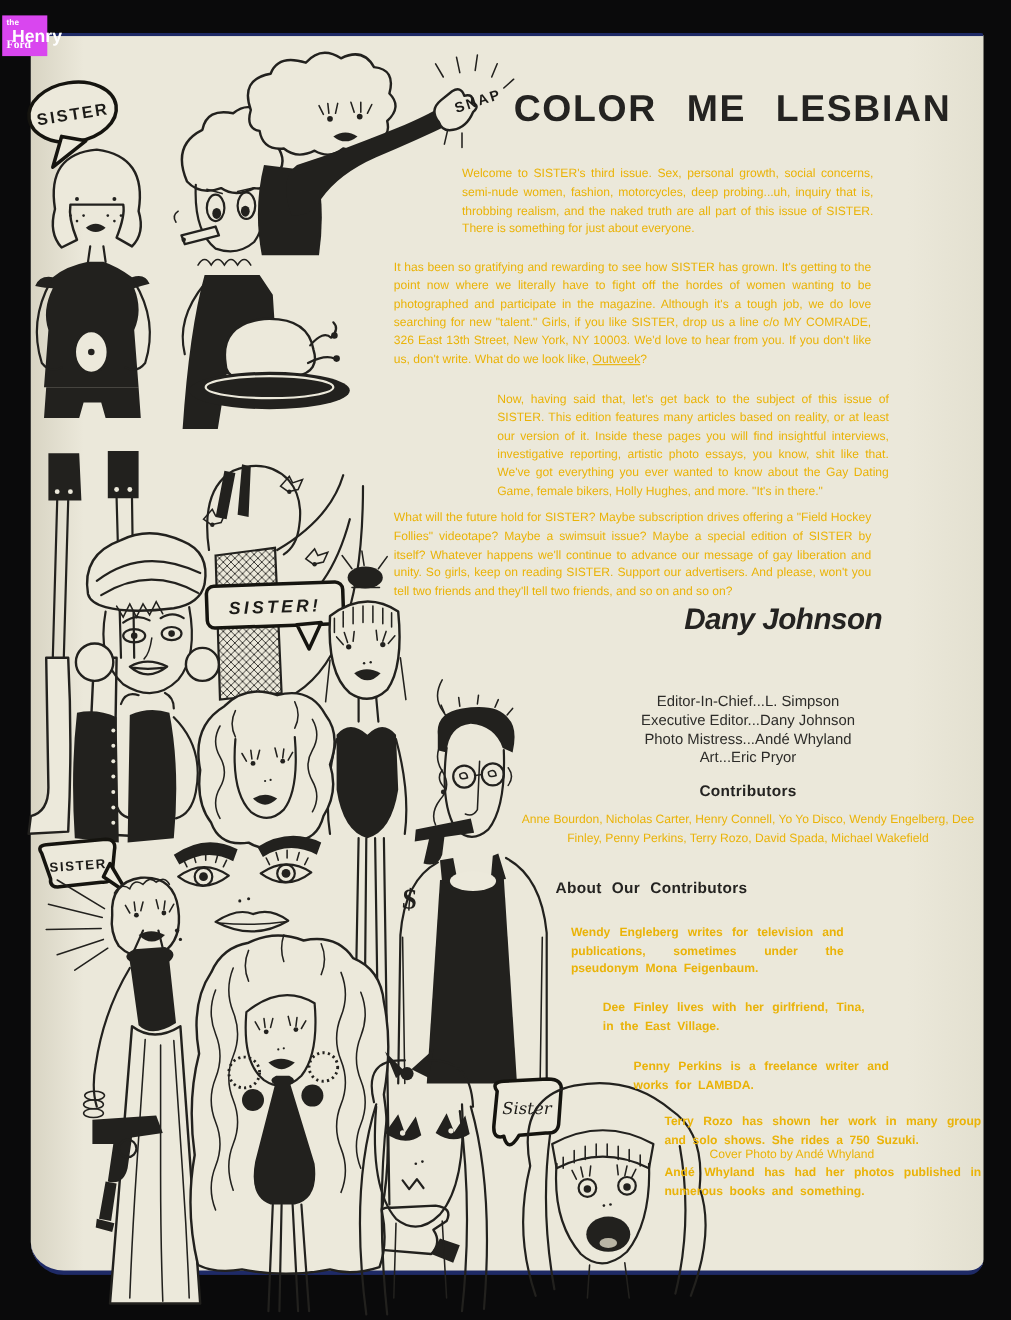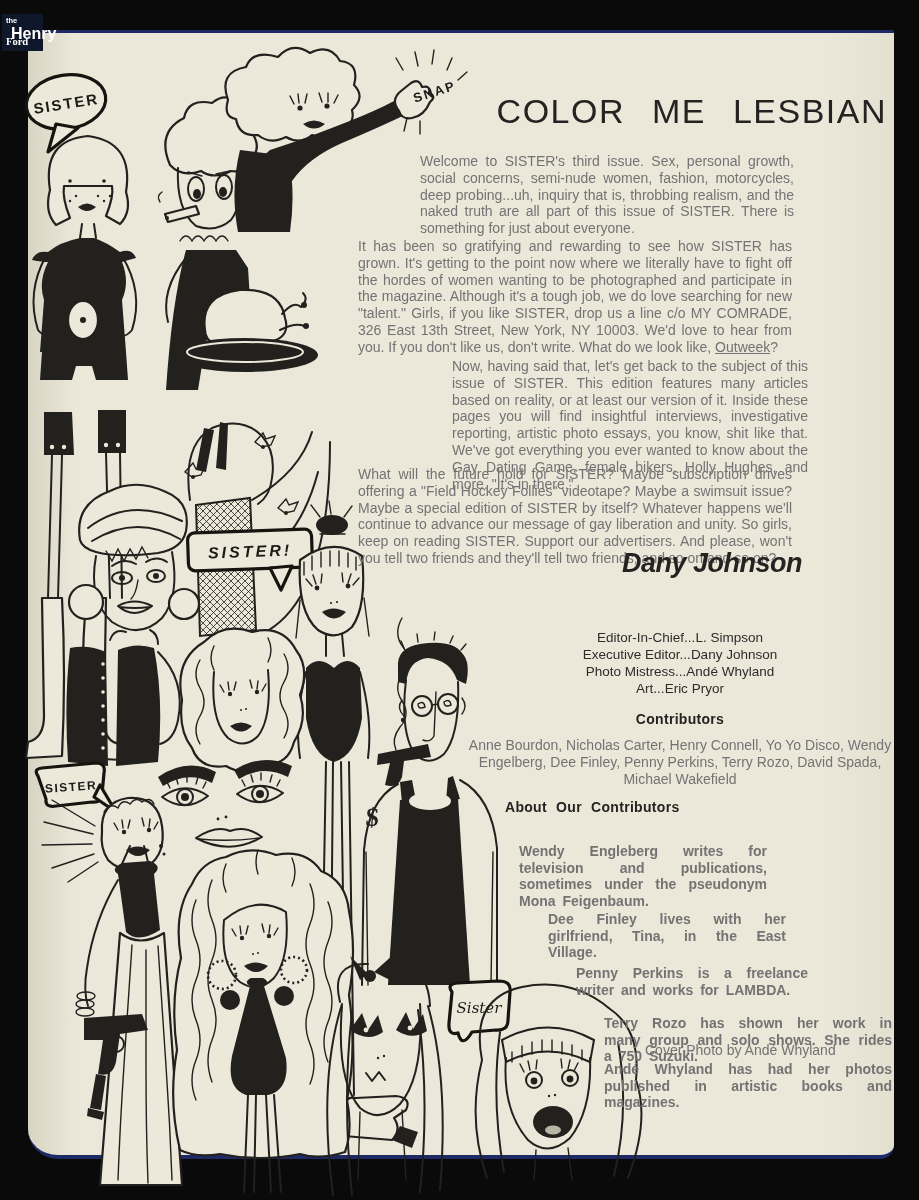"the" .badge { background: #0f172a -> #d946ef }
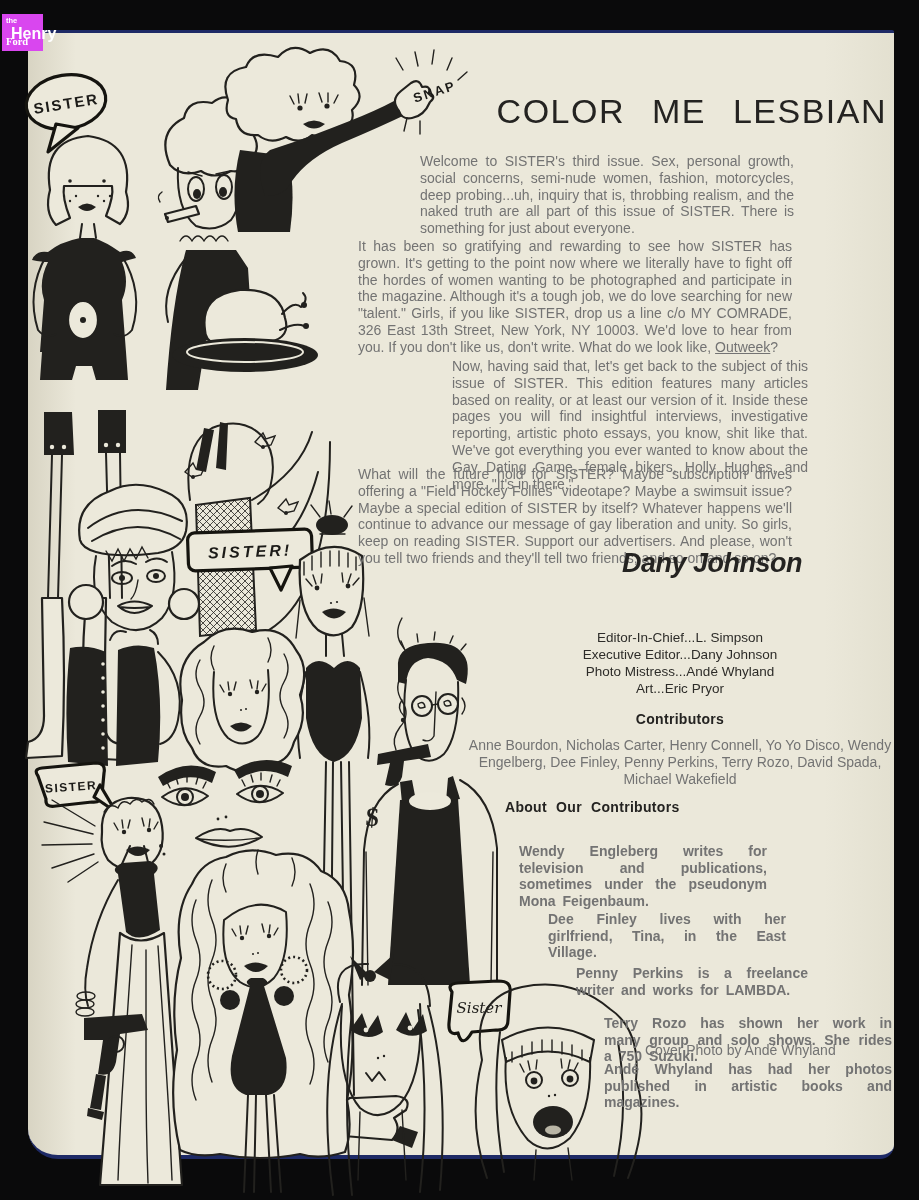"COLOR ME LESBIAN" .title { font-weight: 400 -> 700; text-align: right -> left; top: 92px -> 80px }
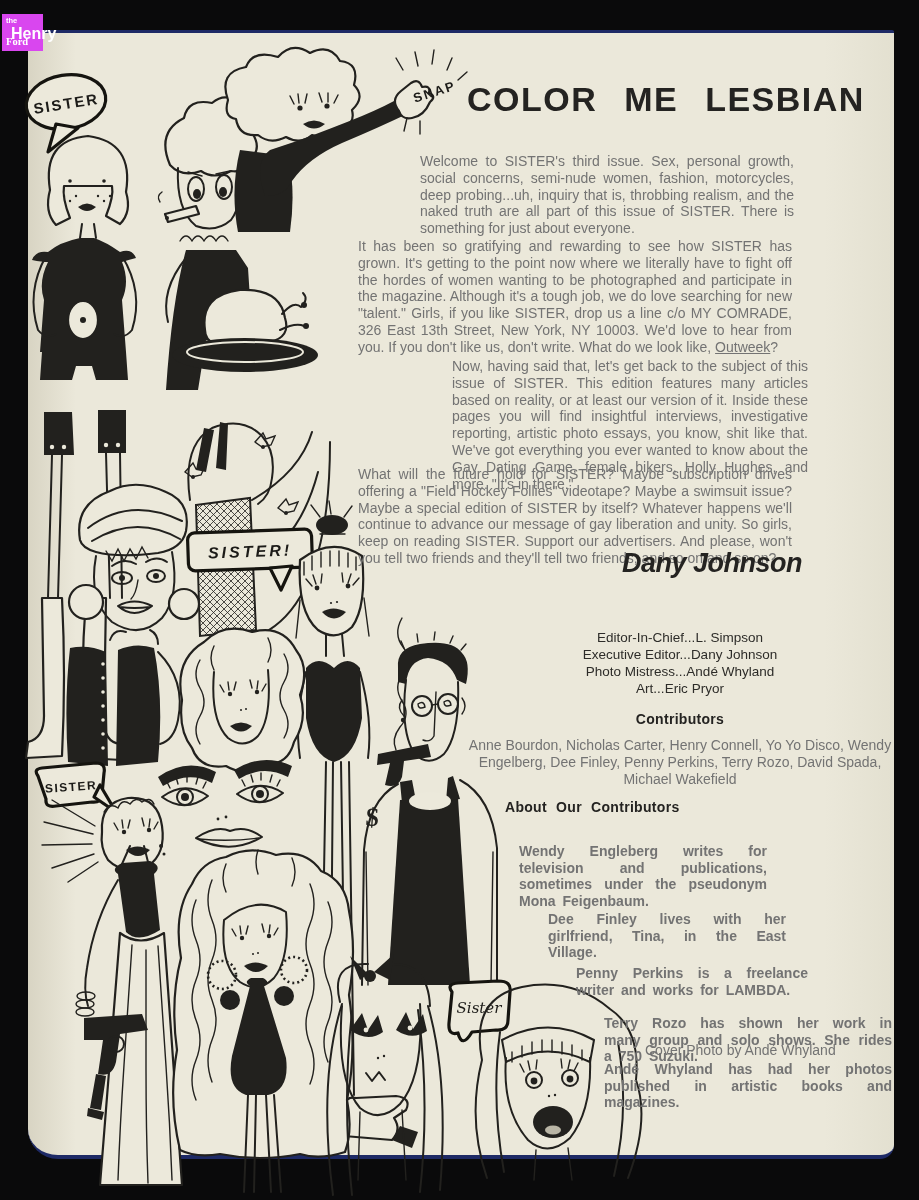"Welcome to SISTER's third issue." .txt { color: #737373 -> #eab308; font-size: 14px -> 11px }
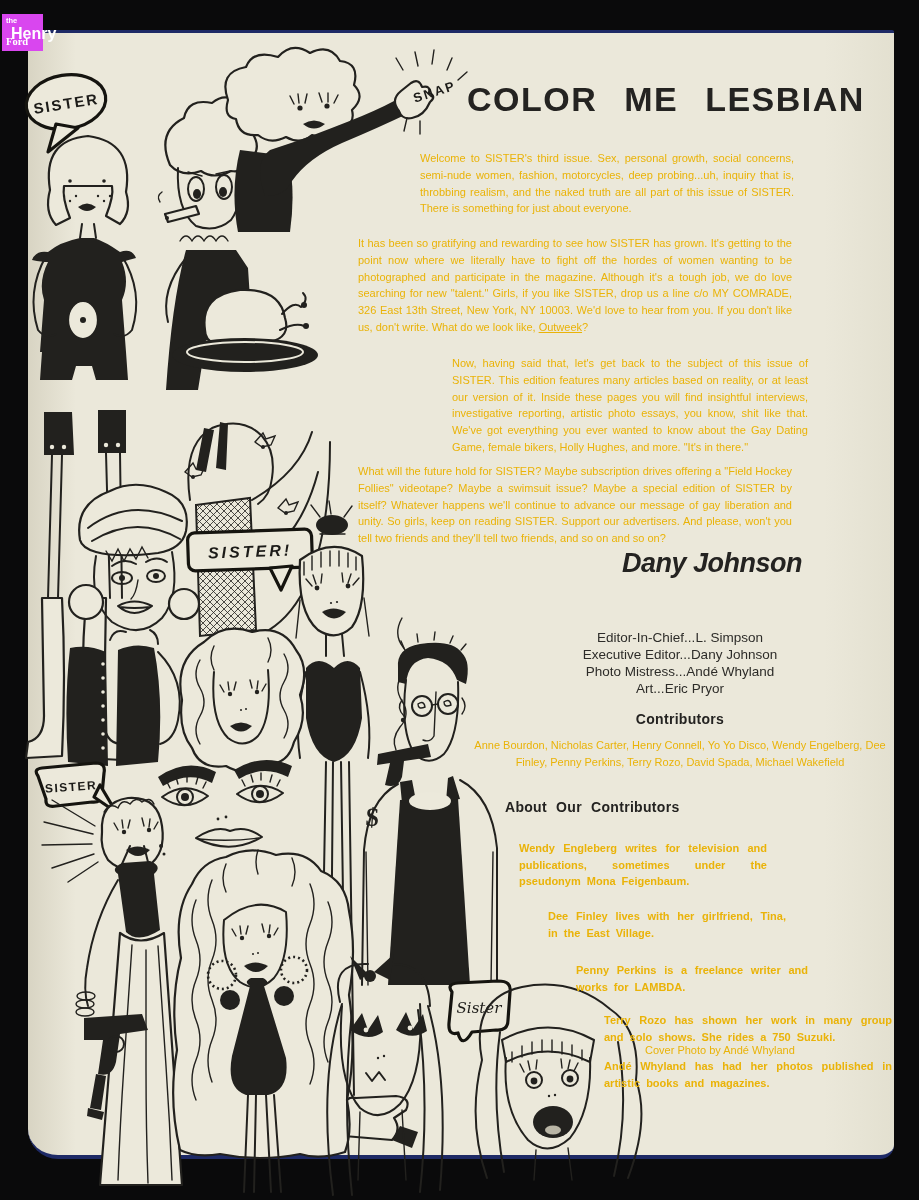"Andé Whyland has had her" p.txt { text: artistic books and magazines -> numerous books and something }
